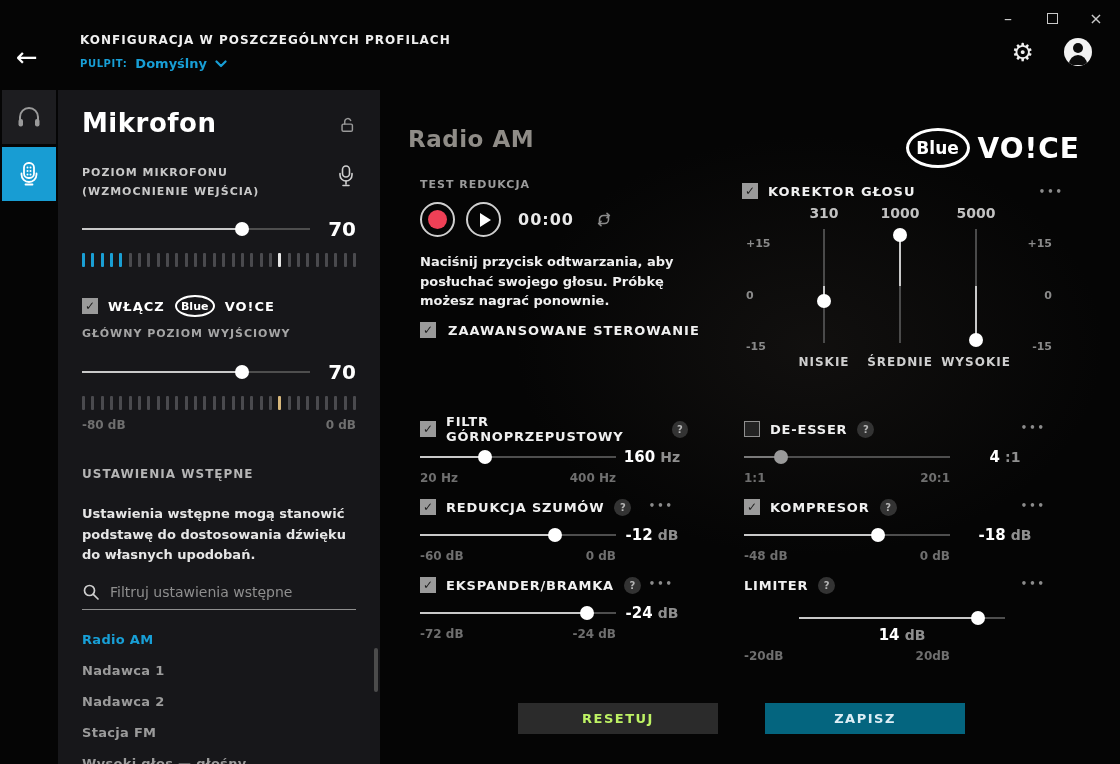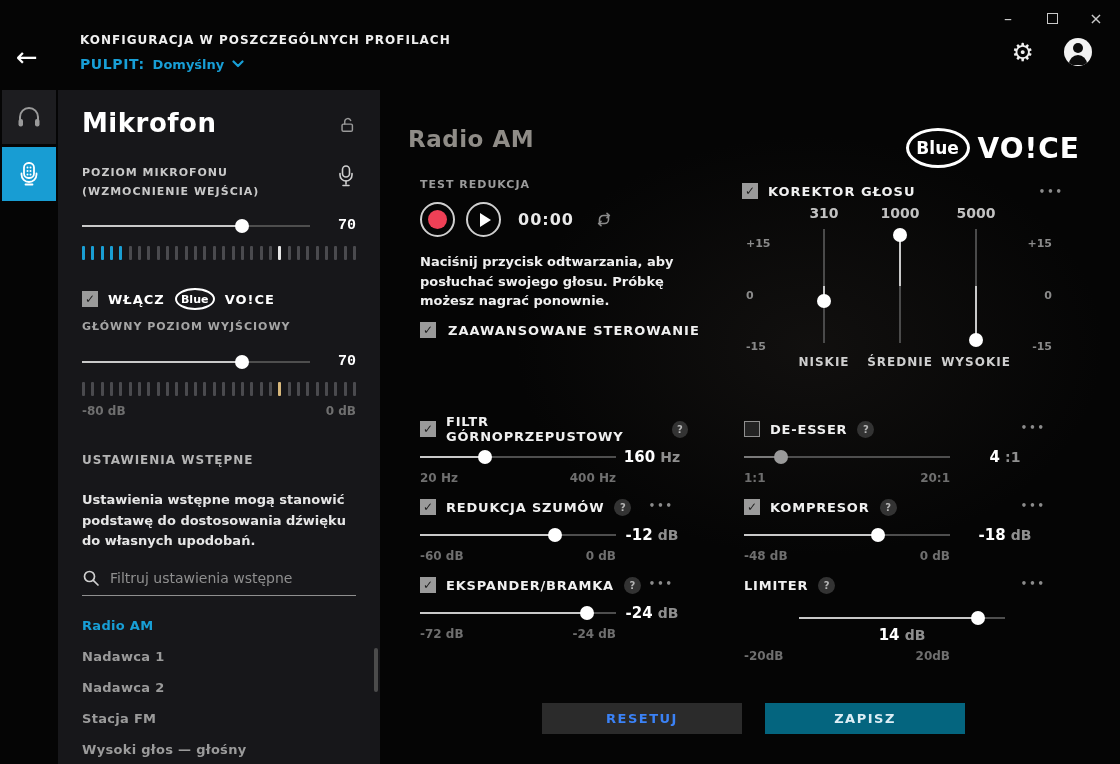"PULPIT:" .profile-label { font-size: 14px -> 10px }
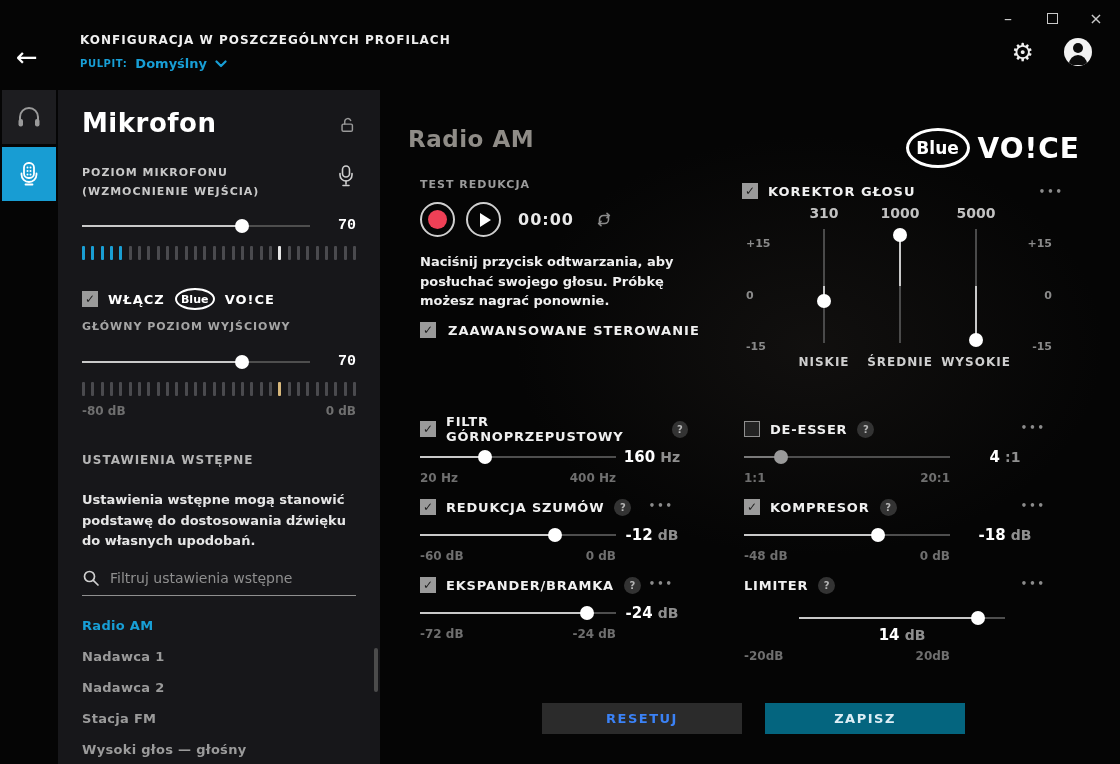"70" .slider-value { font-family: Liberation Mono, monospace -> none; font-size: 15px -> 20px }
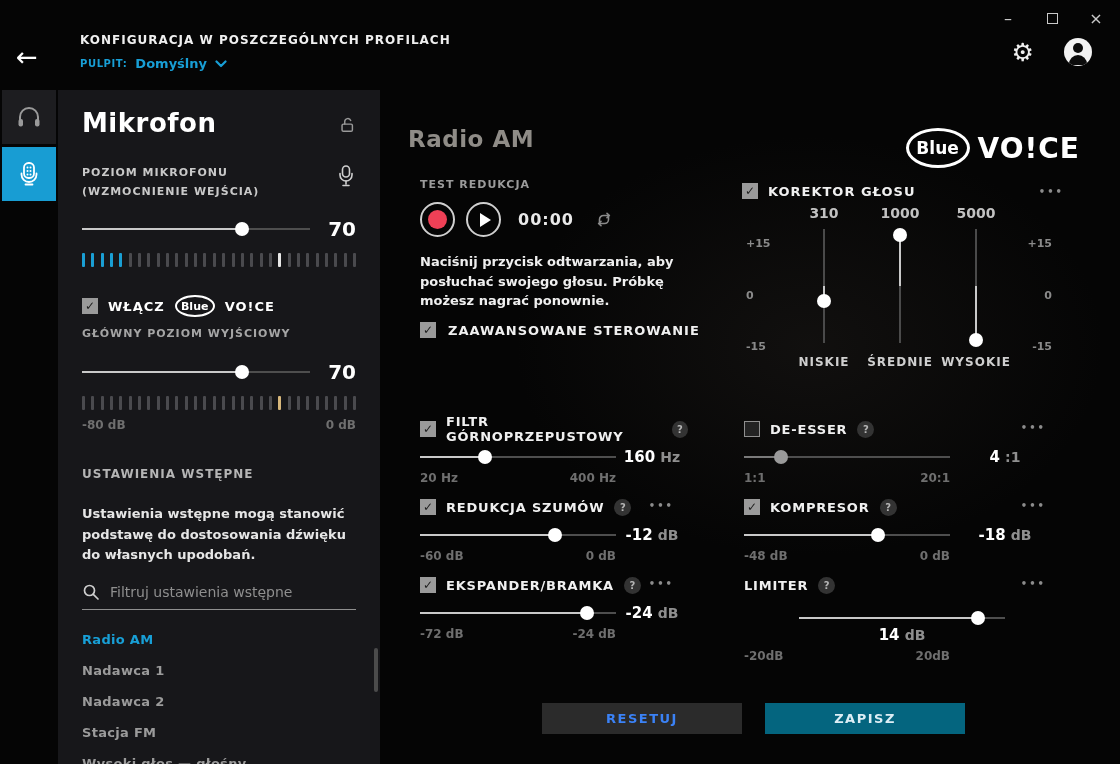"RESETUJ" .btn-reset { color: #3b82f6 -> #bef264; left: 162px -> 138px }
